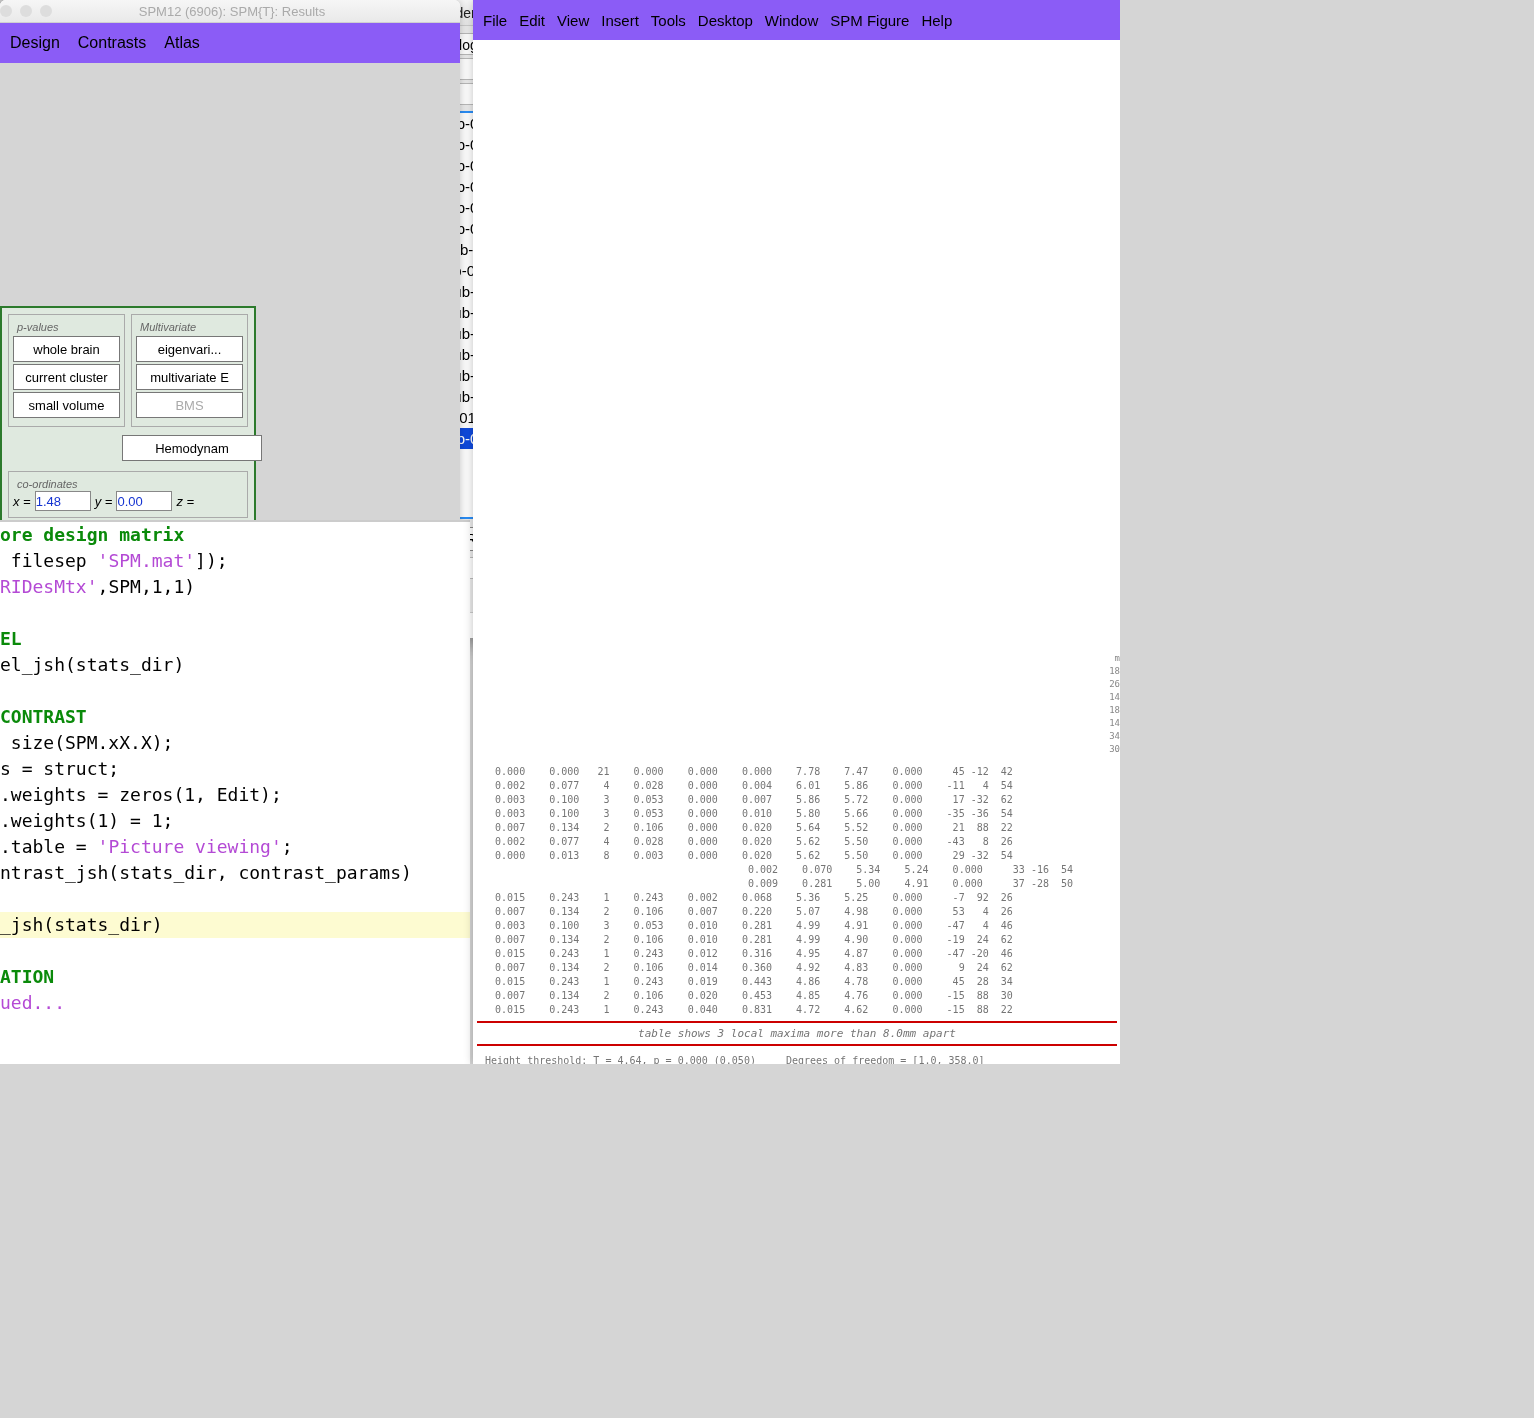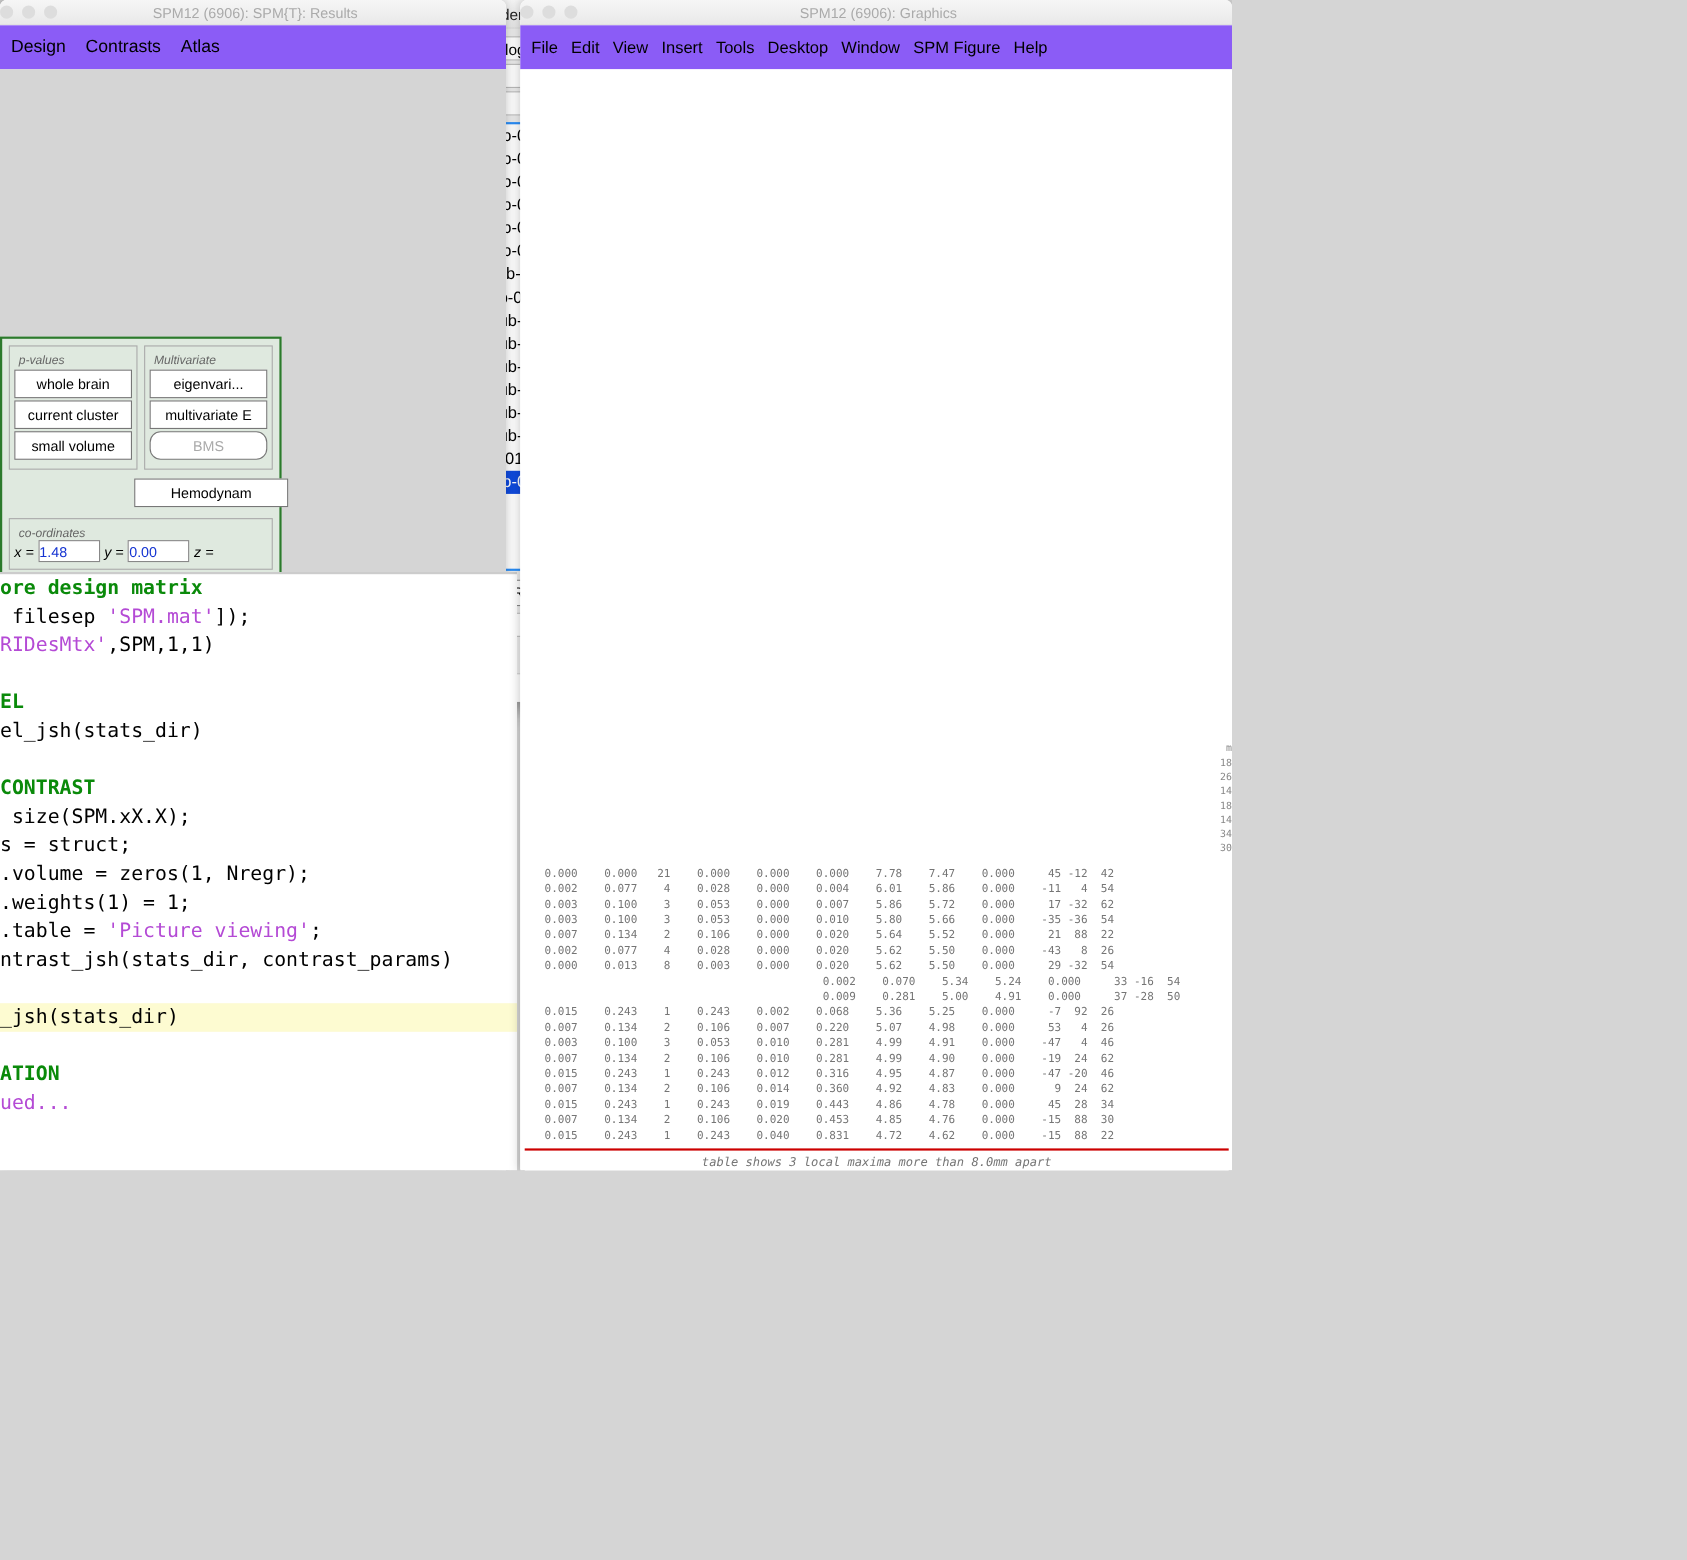"SPM12 (6906): Graphics" div.titlebar { html: <div> <div> <span></span> <span></span> <span></span> </div> <span>SPM12 (6906): Graphics</span> </div> -> none }
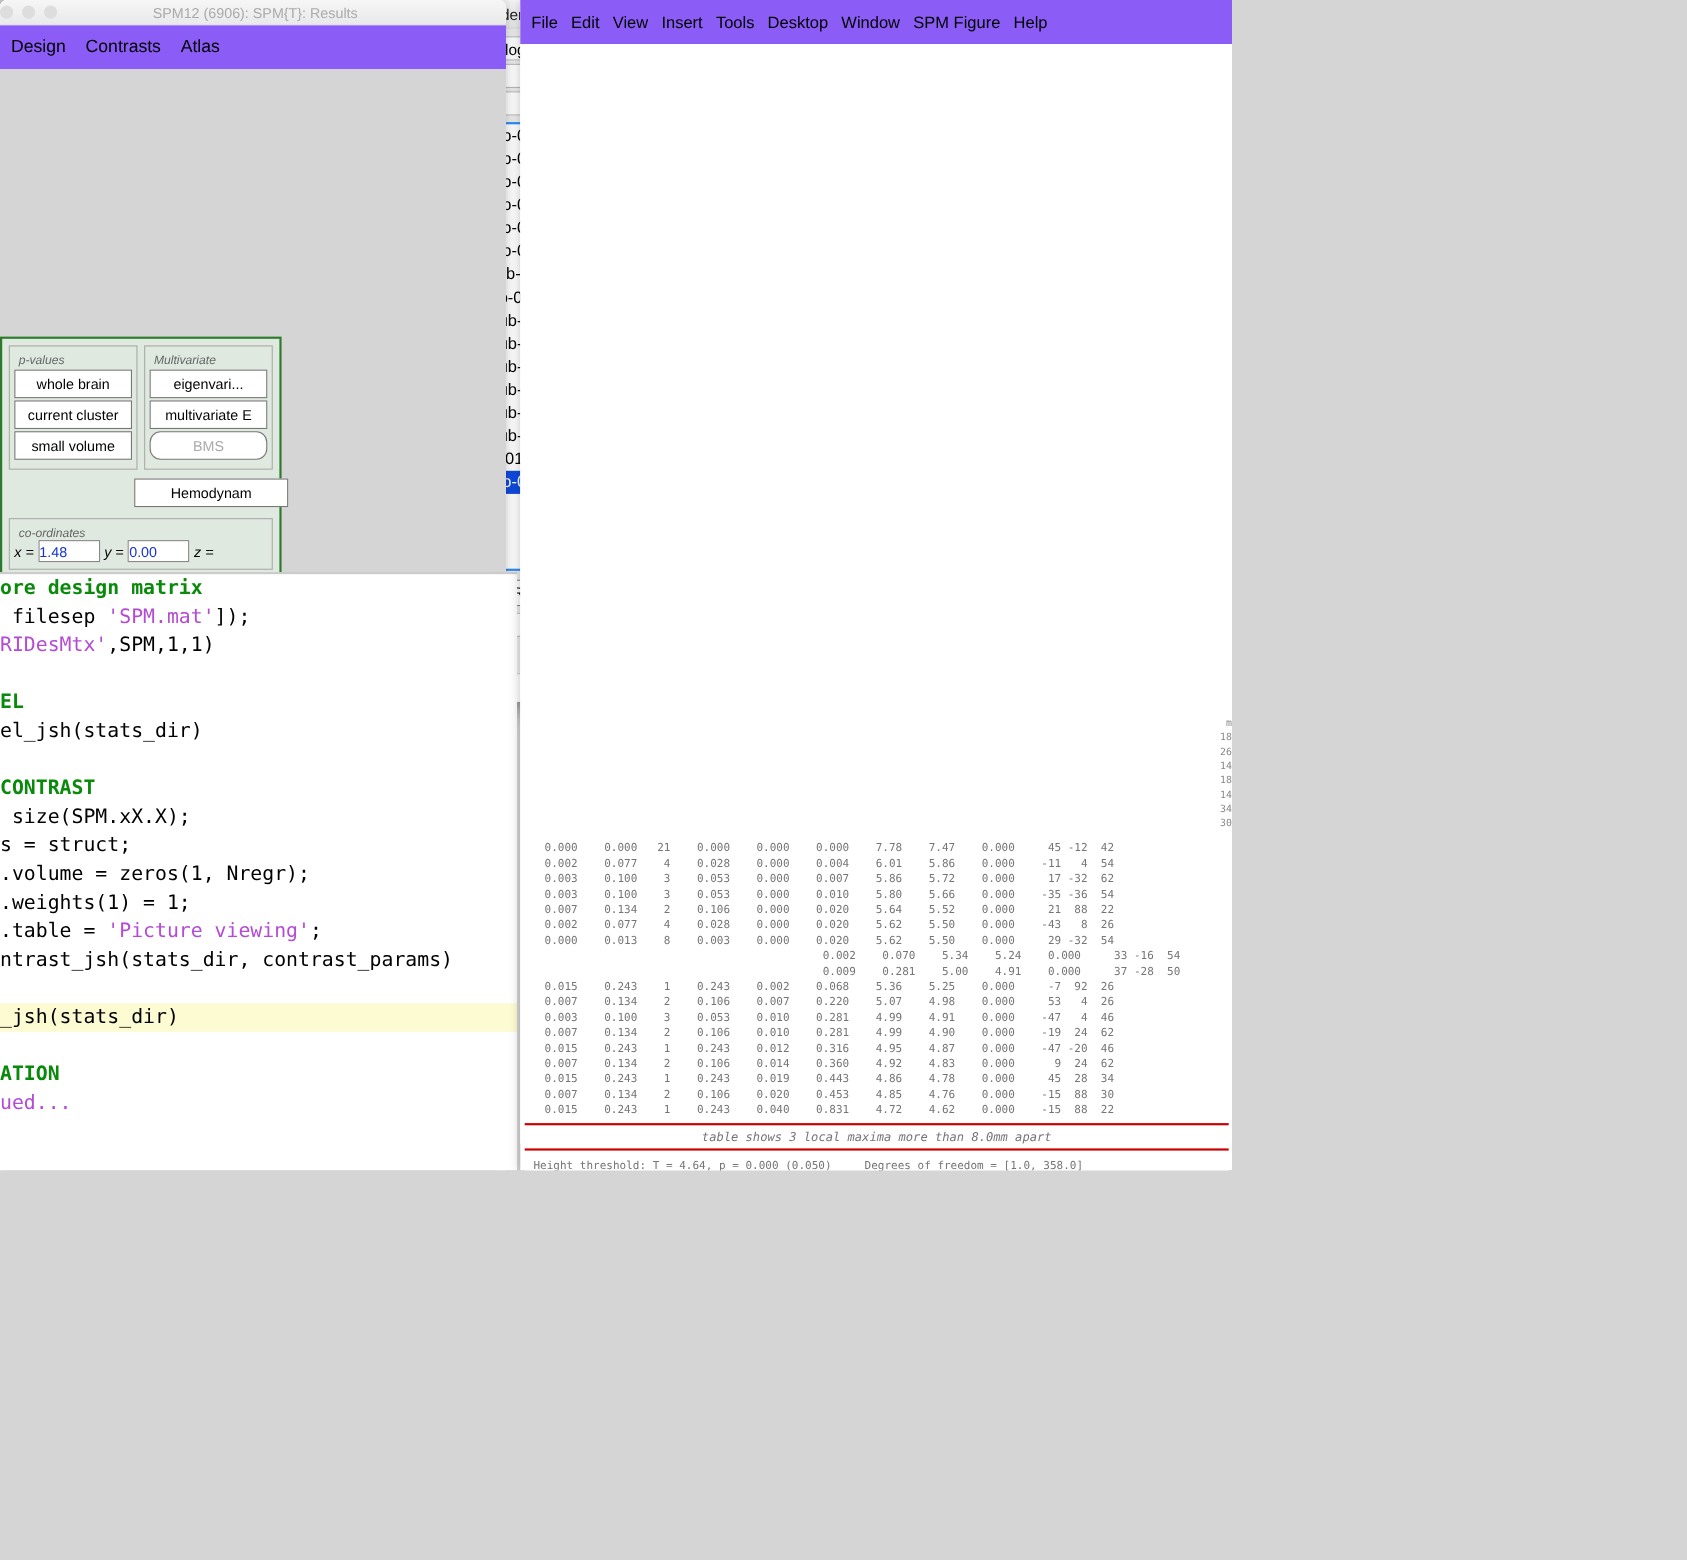"BMS" .spm-btn.dis { border-radius: 10px -> none }
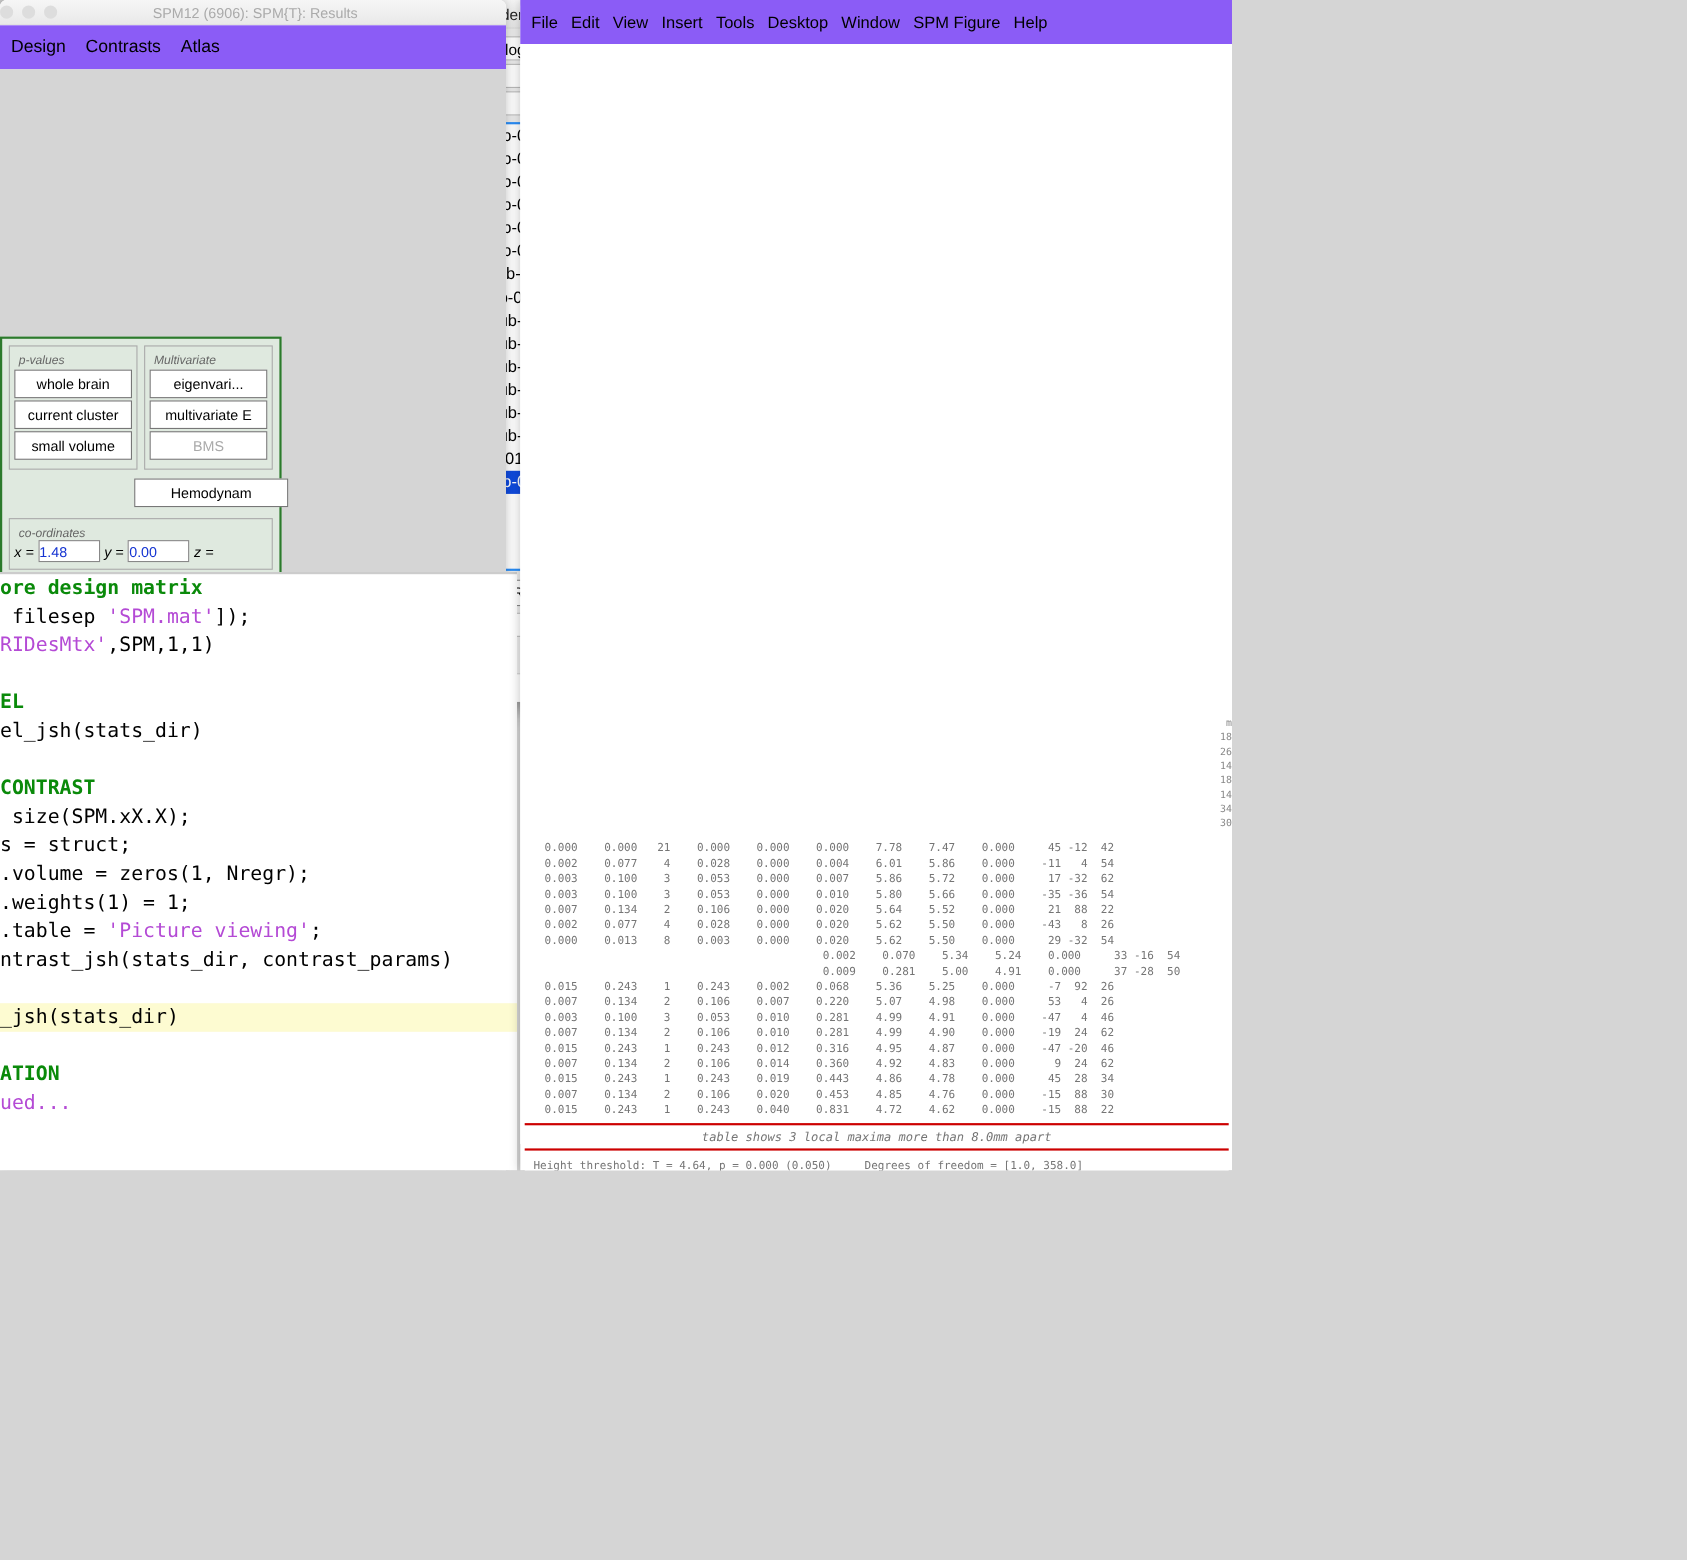".volume = zeros(1, Nregr);" span { text: .volume = zeros(1, Nregr -> .weights = zeros(1, Edit }
